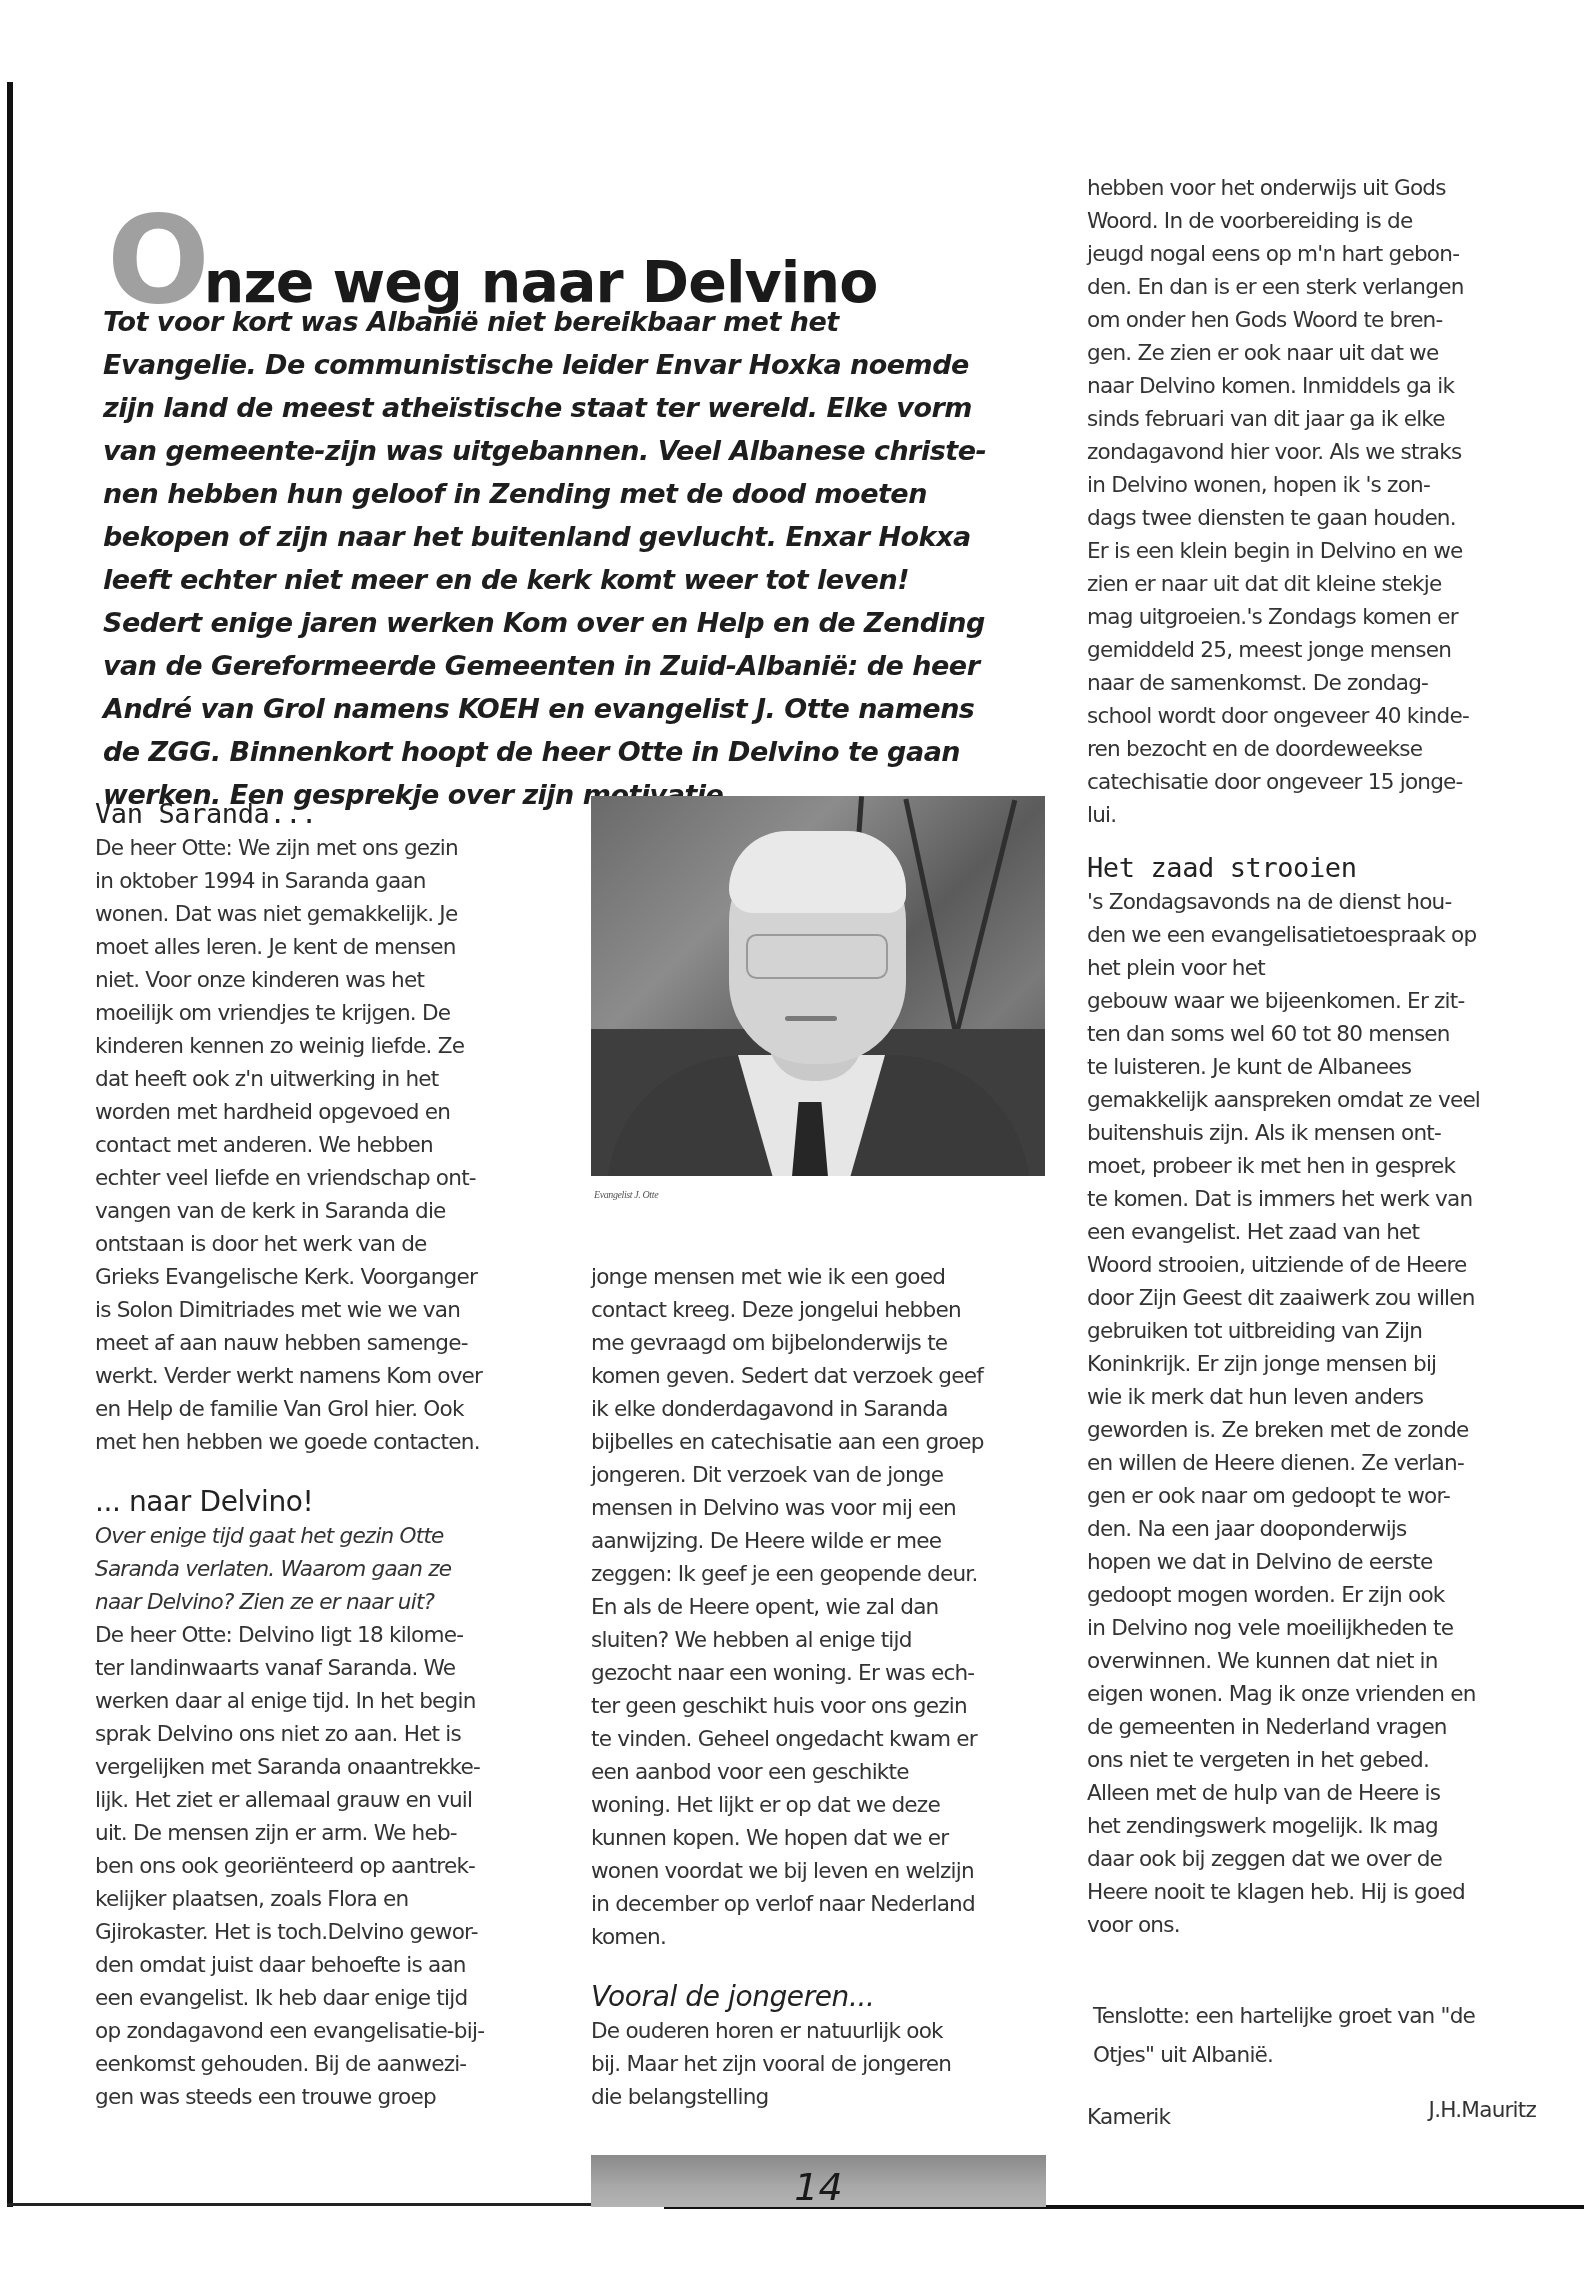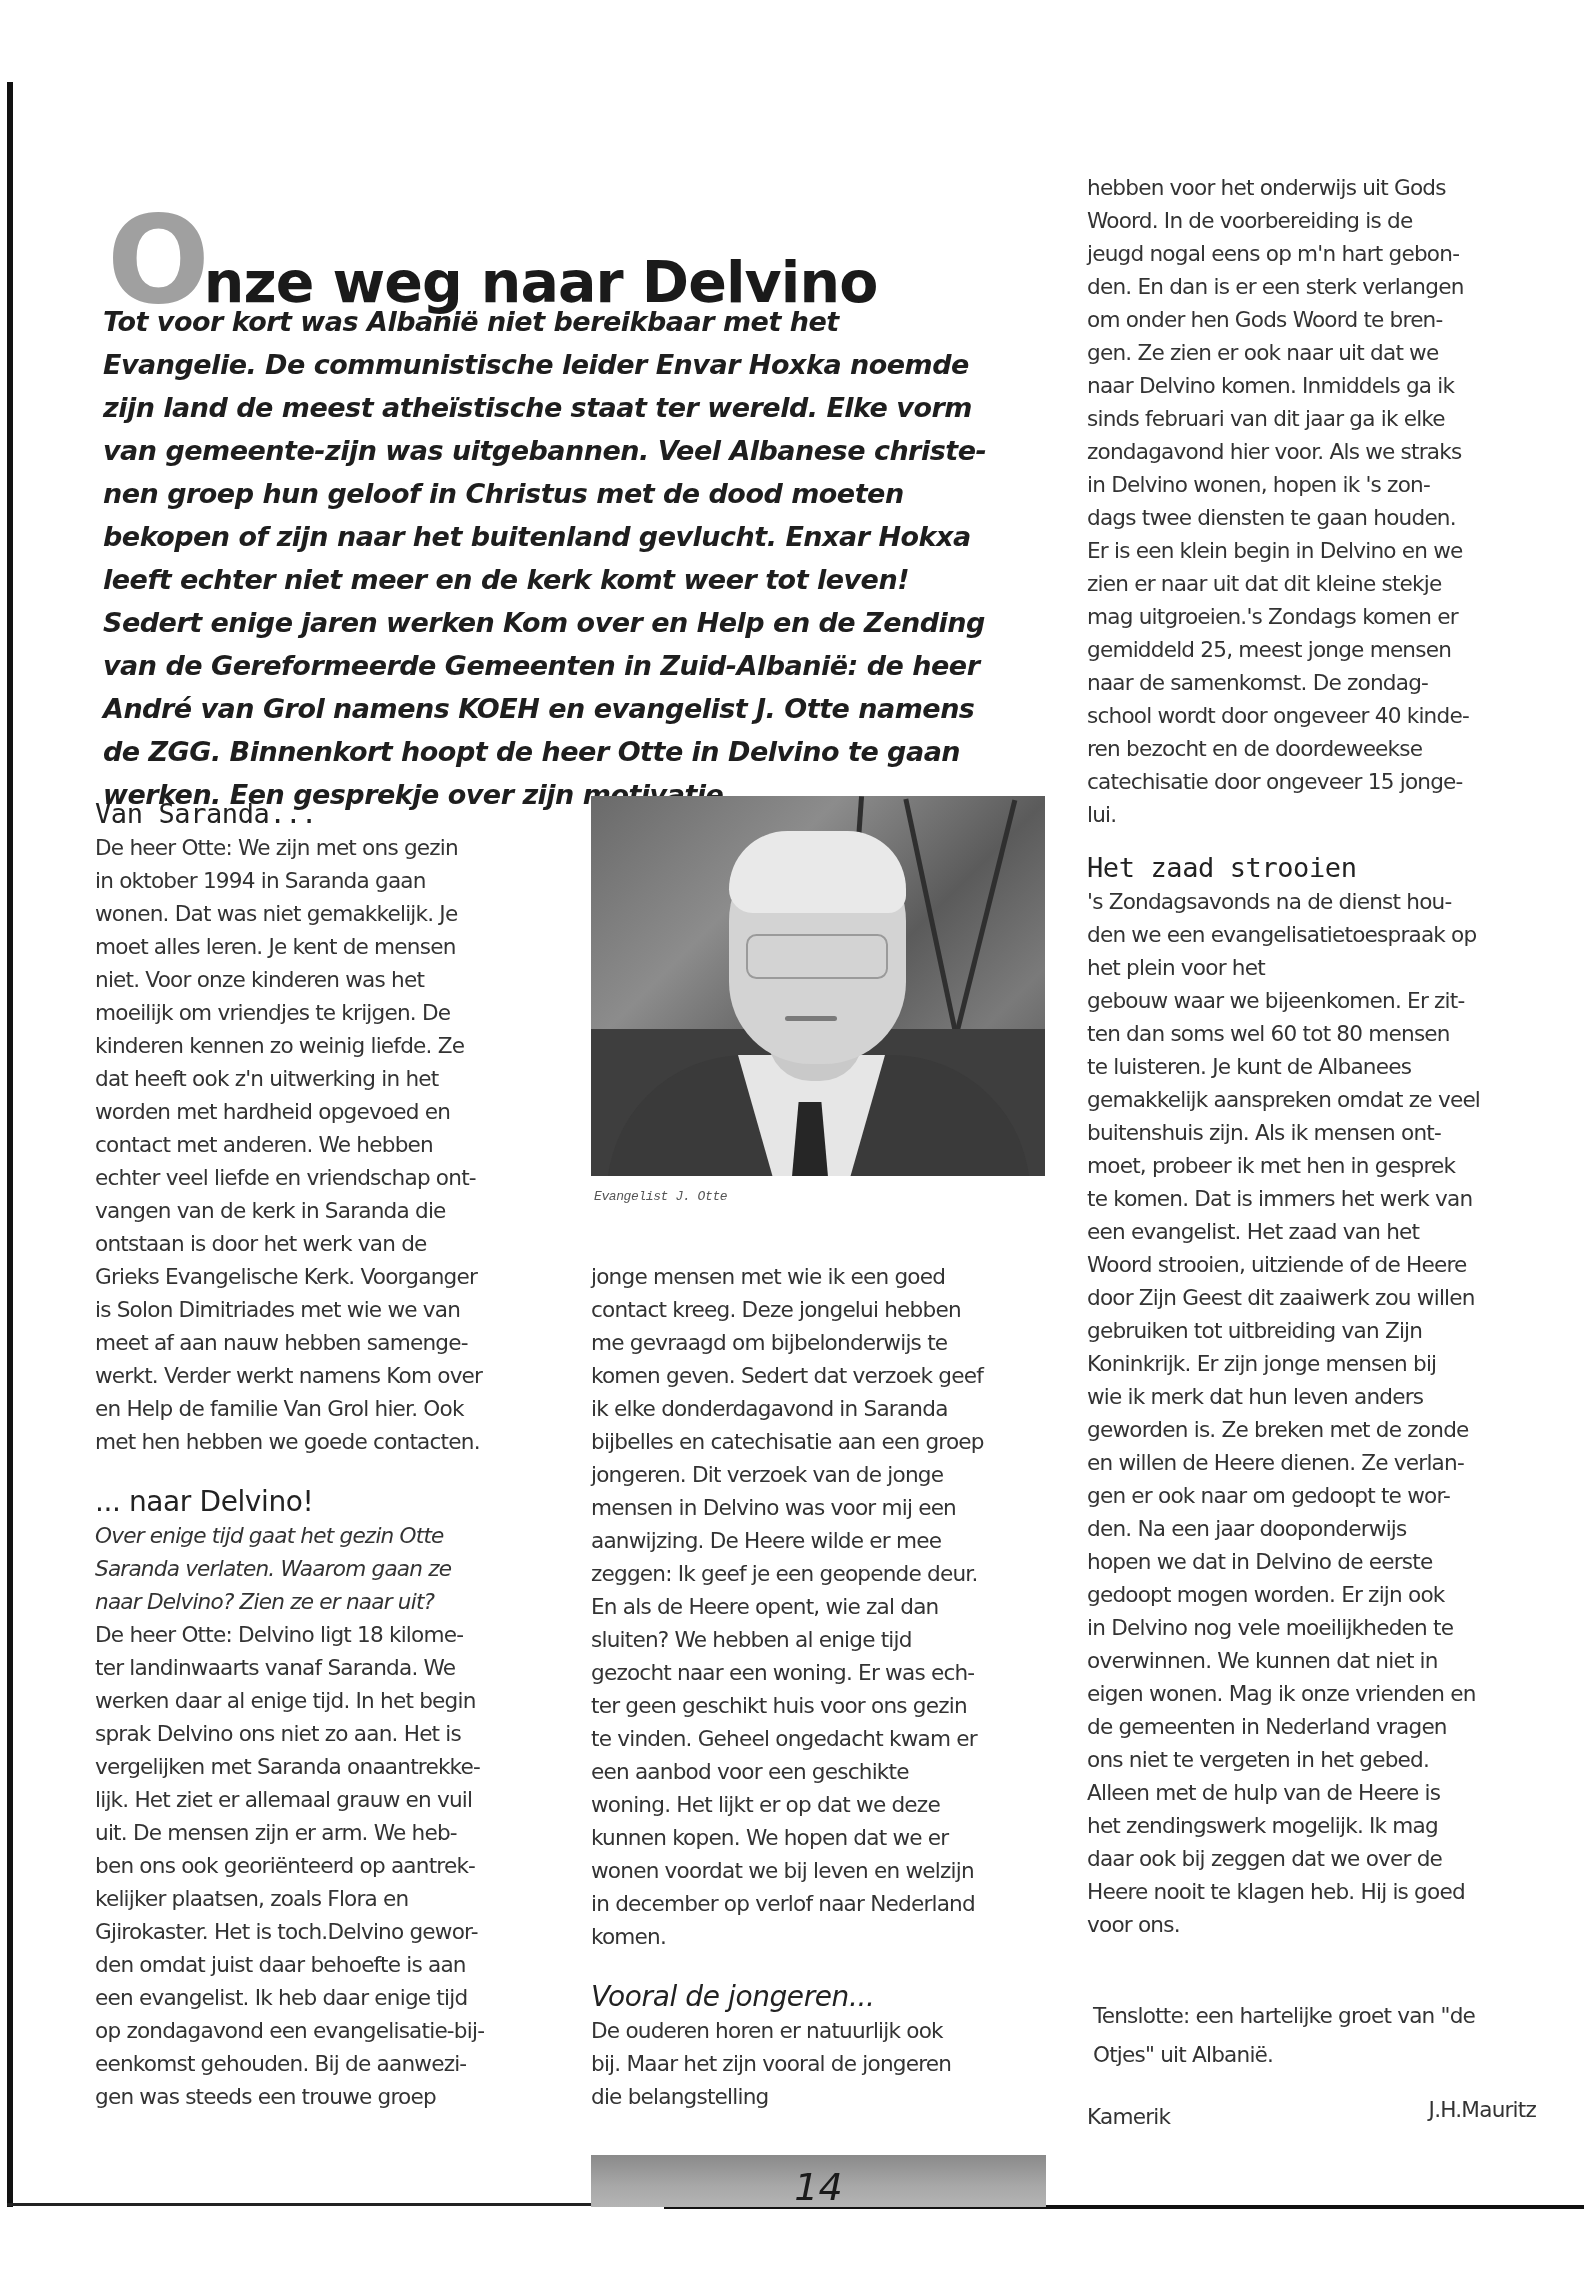"nen groep hun geloof in" p { text: groep hun geloof in Christus -> hebben hun geloof in Zending }
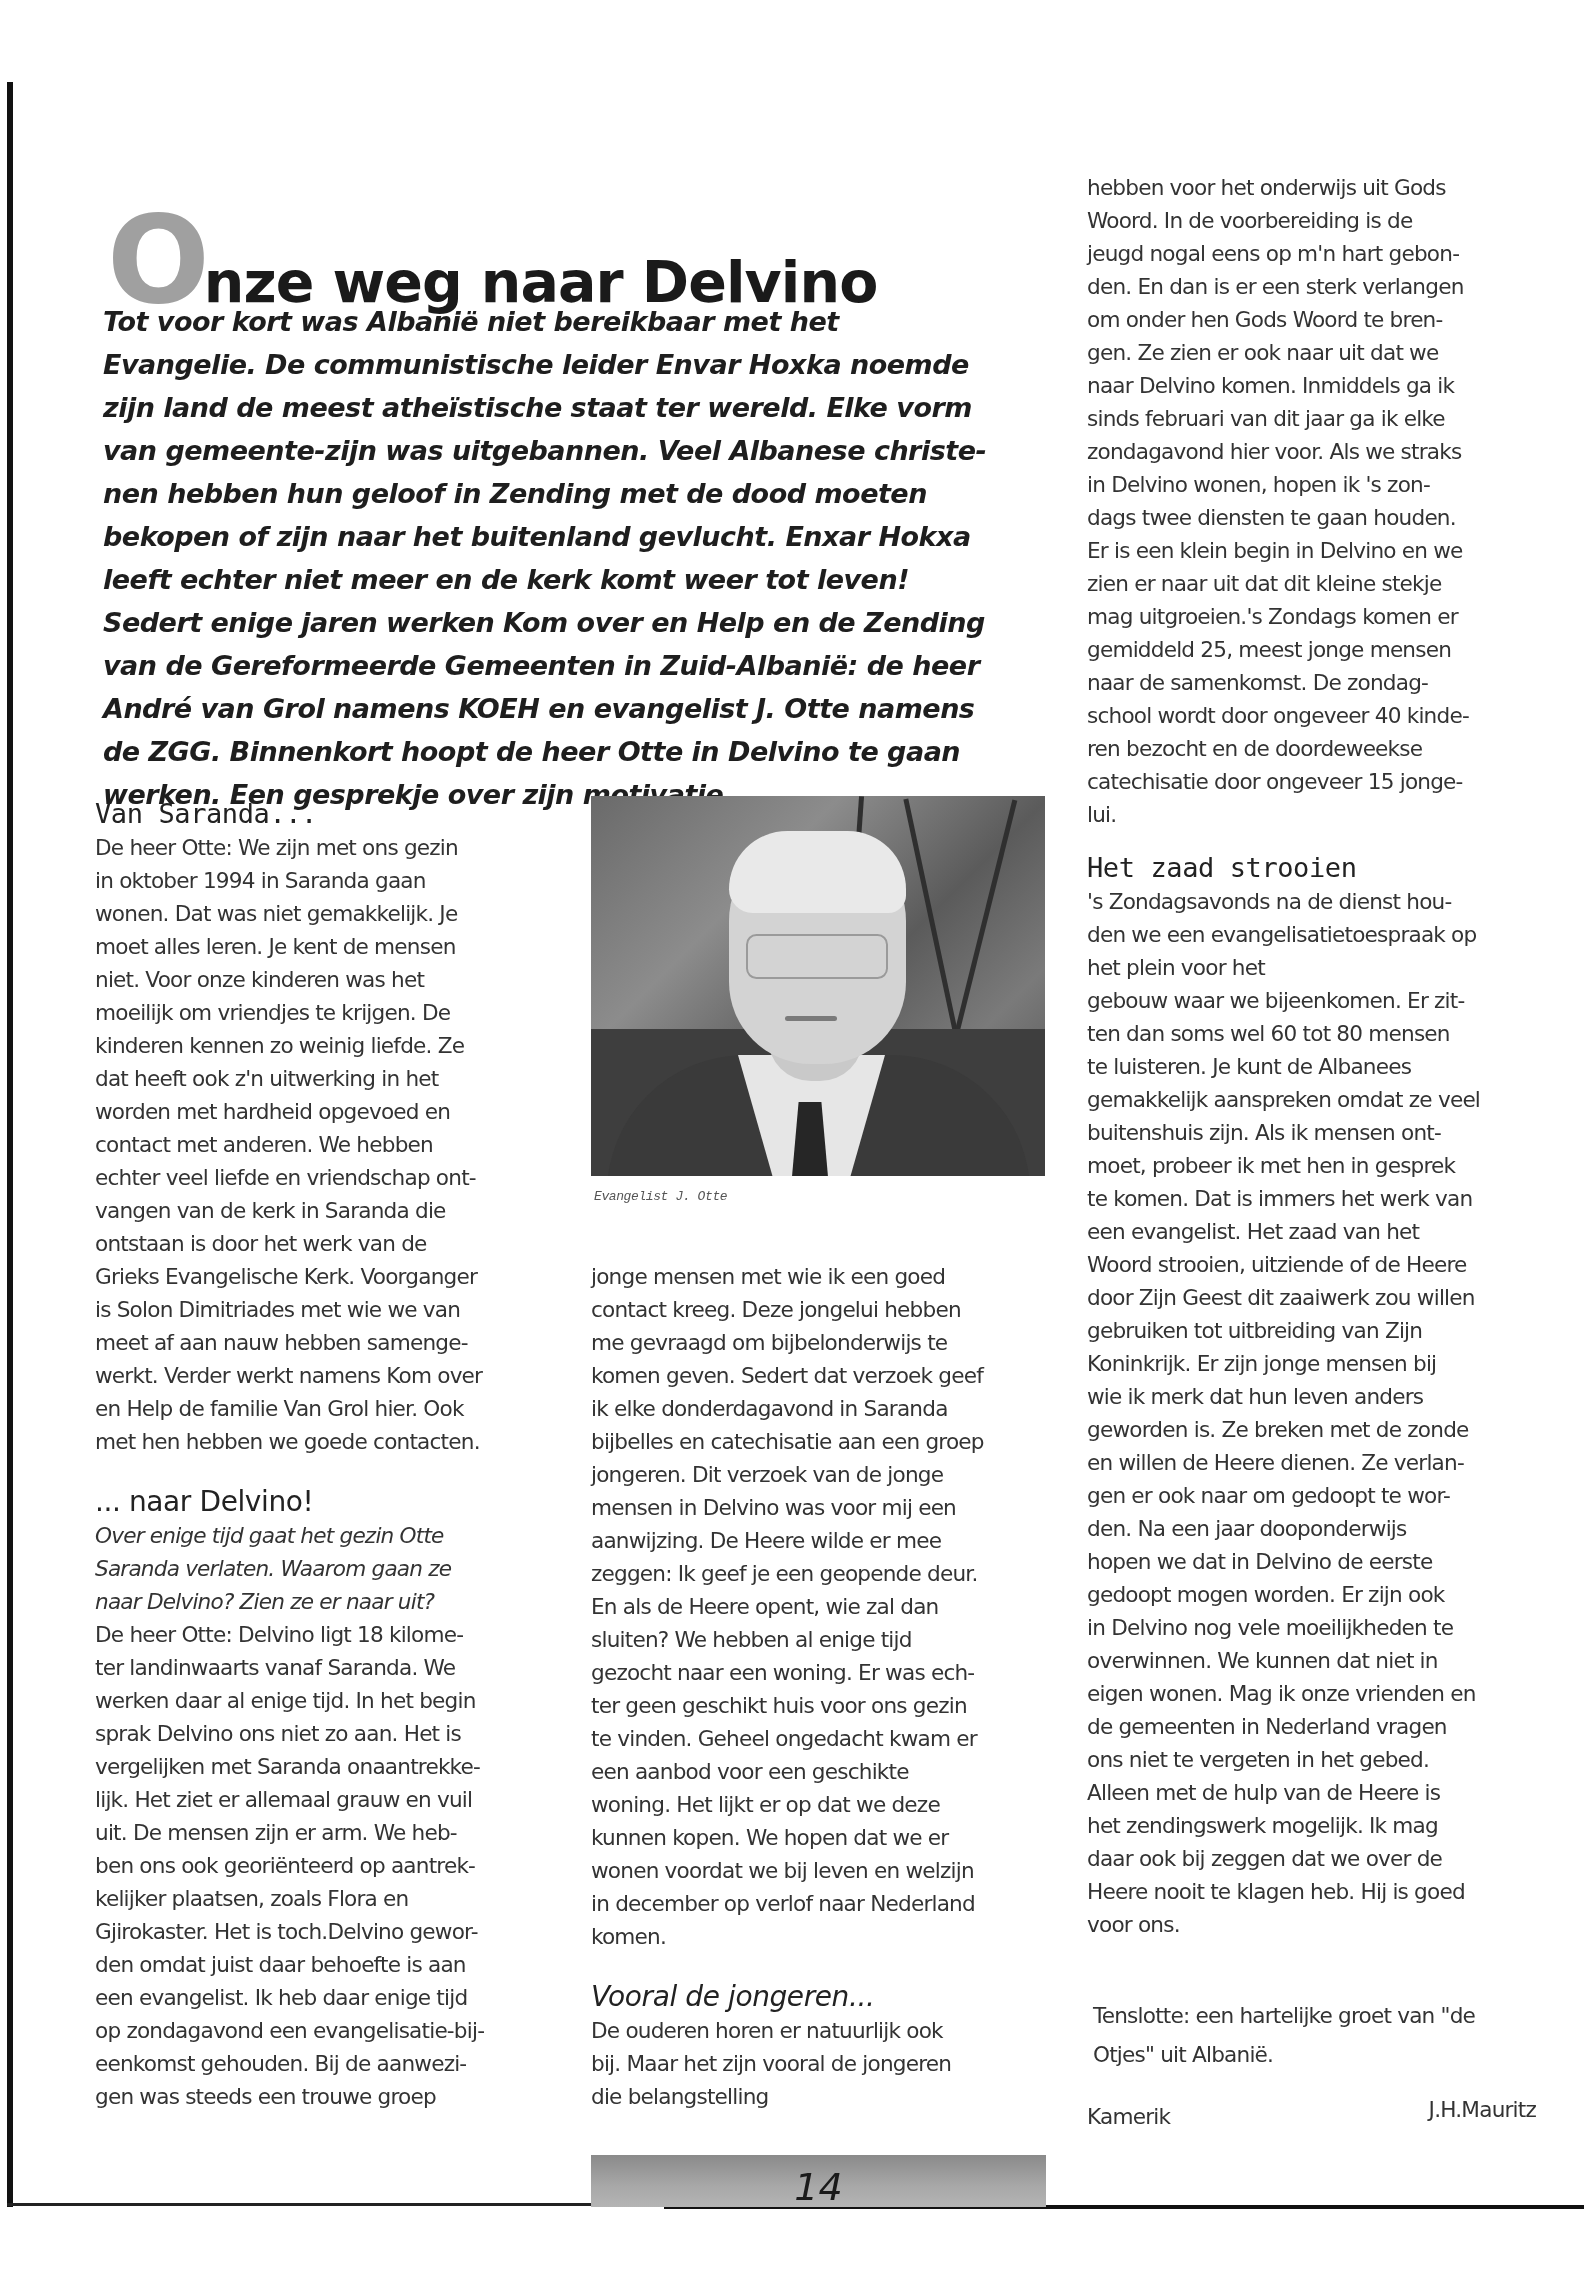"Evangelist J. Otte" .caption { font-family: Liberation Mono, monospace -> Liberation Serif, serif; font-size: 13px -> 10px }
